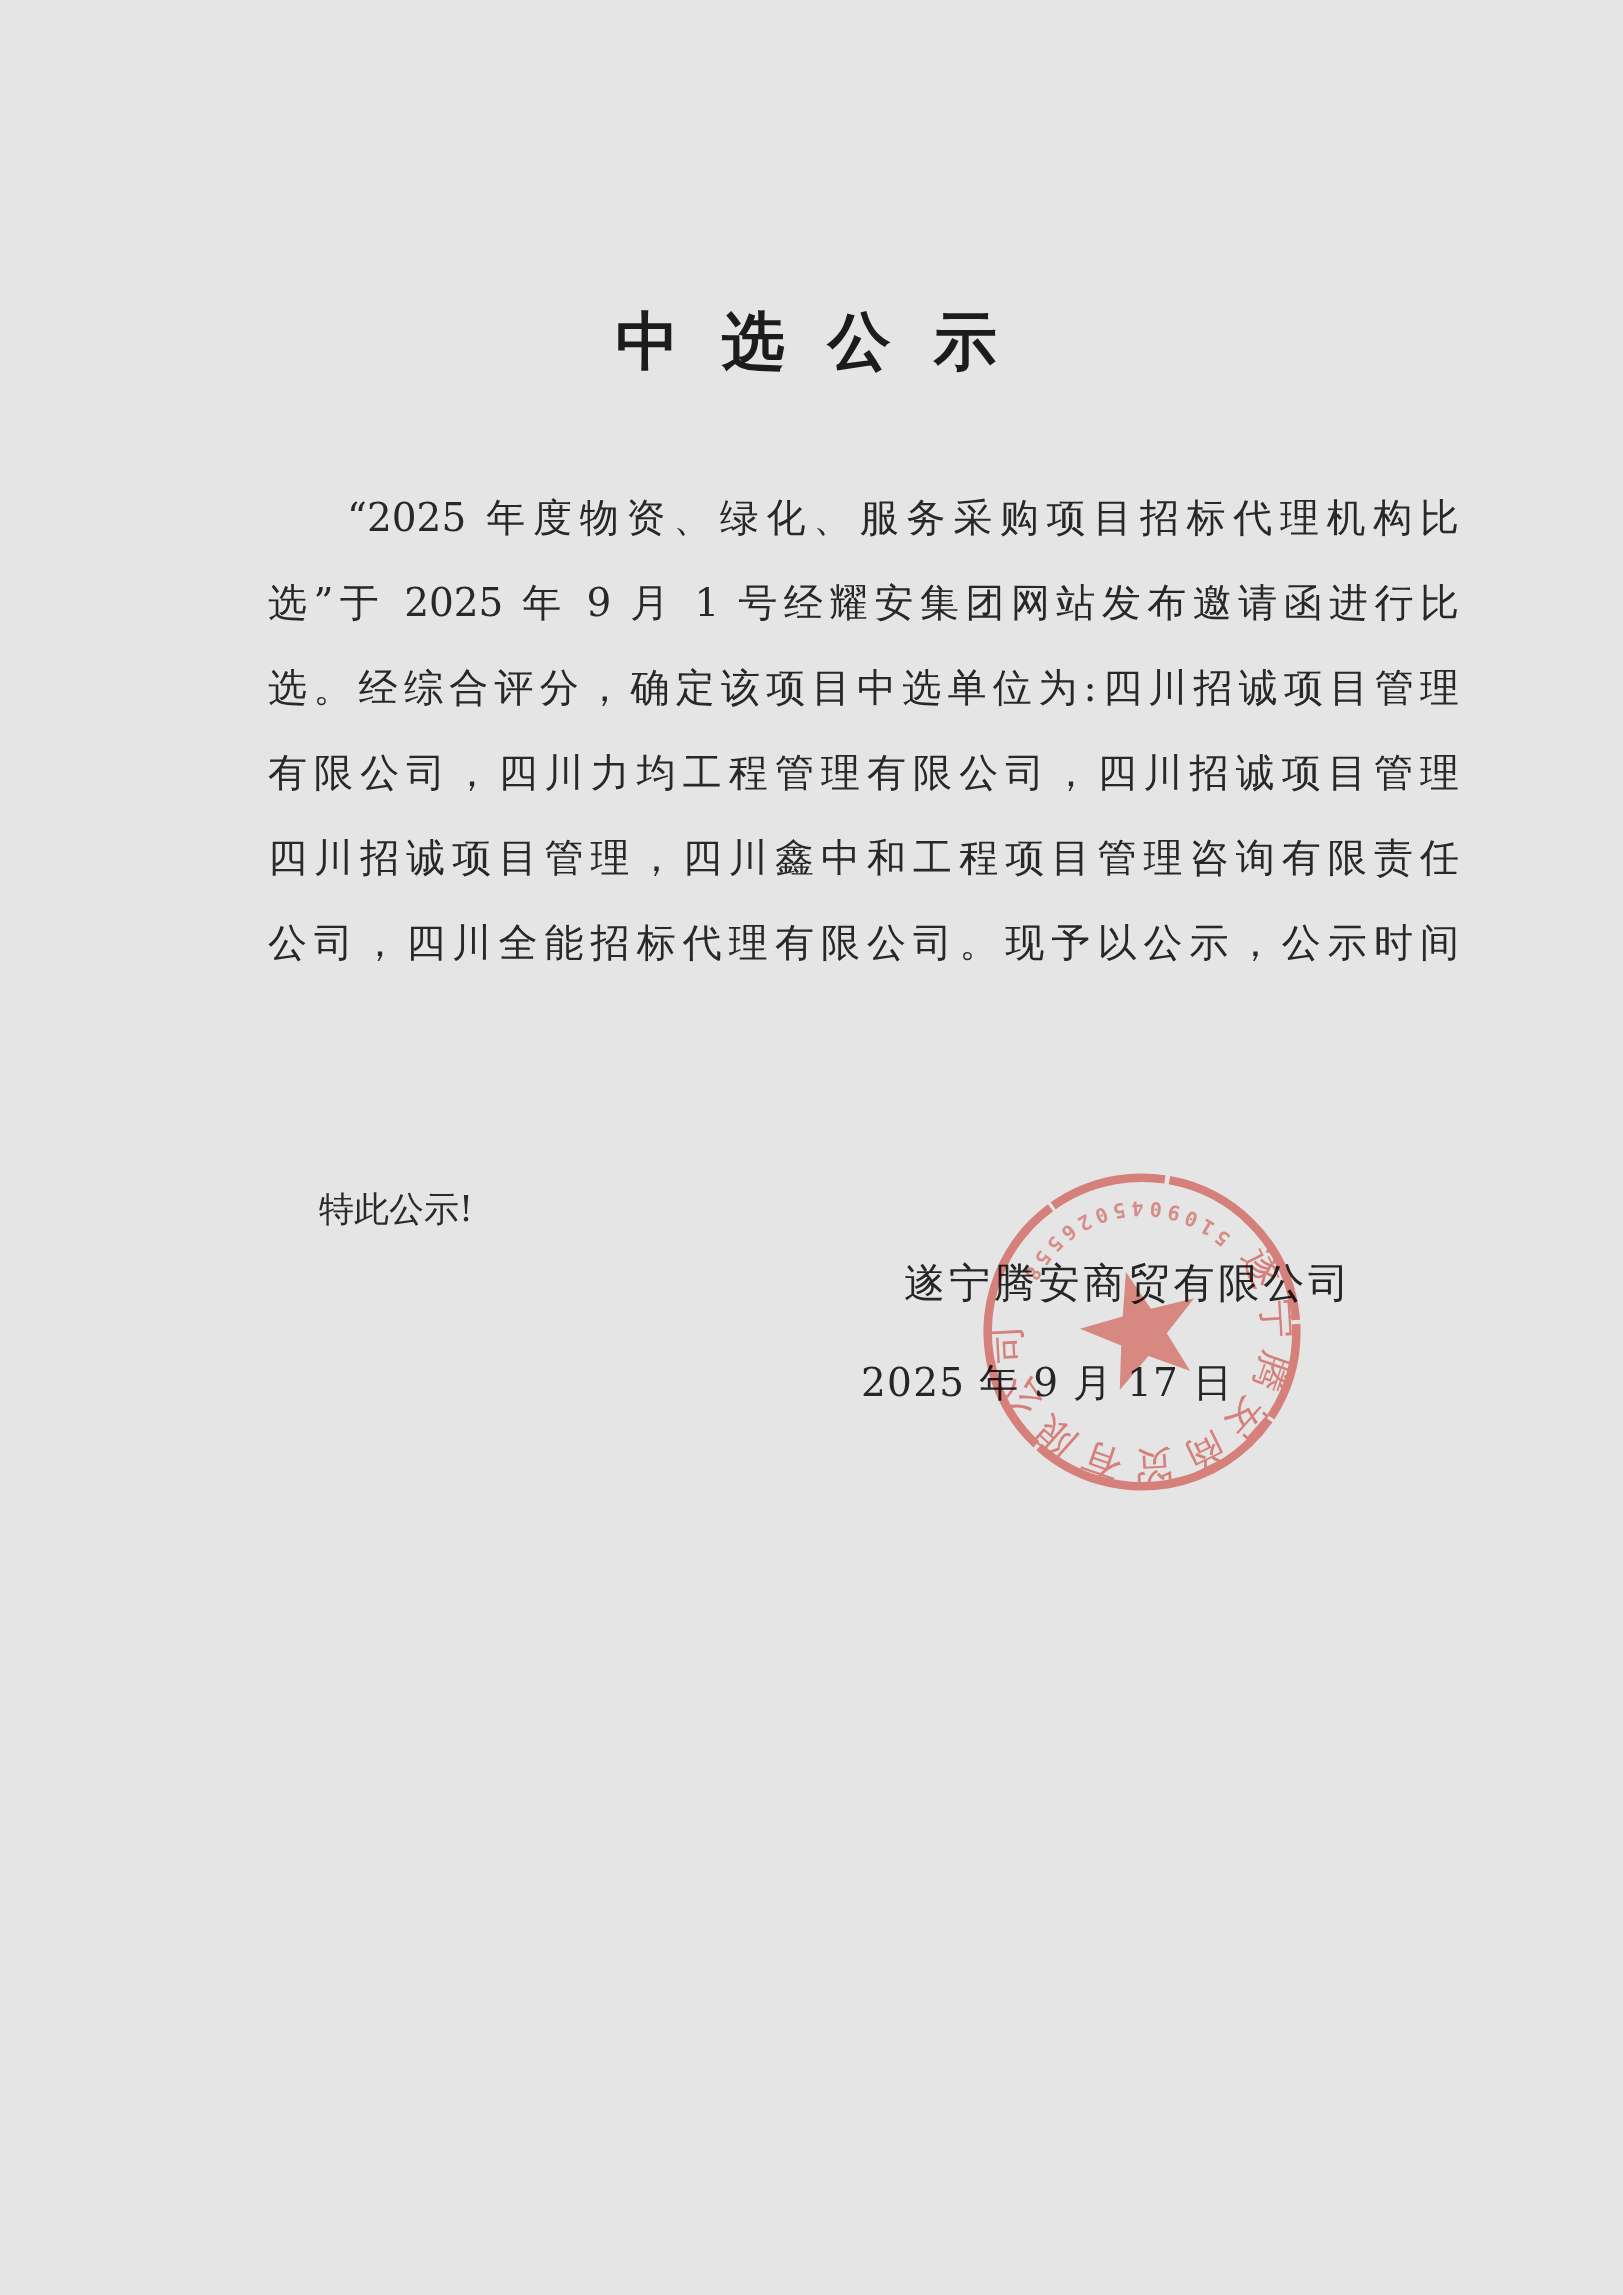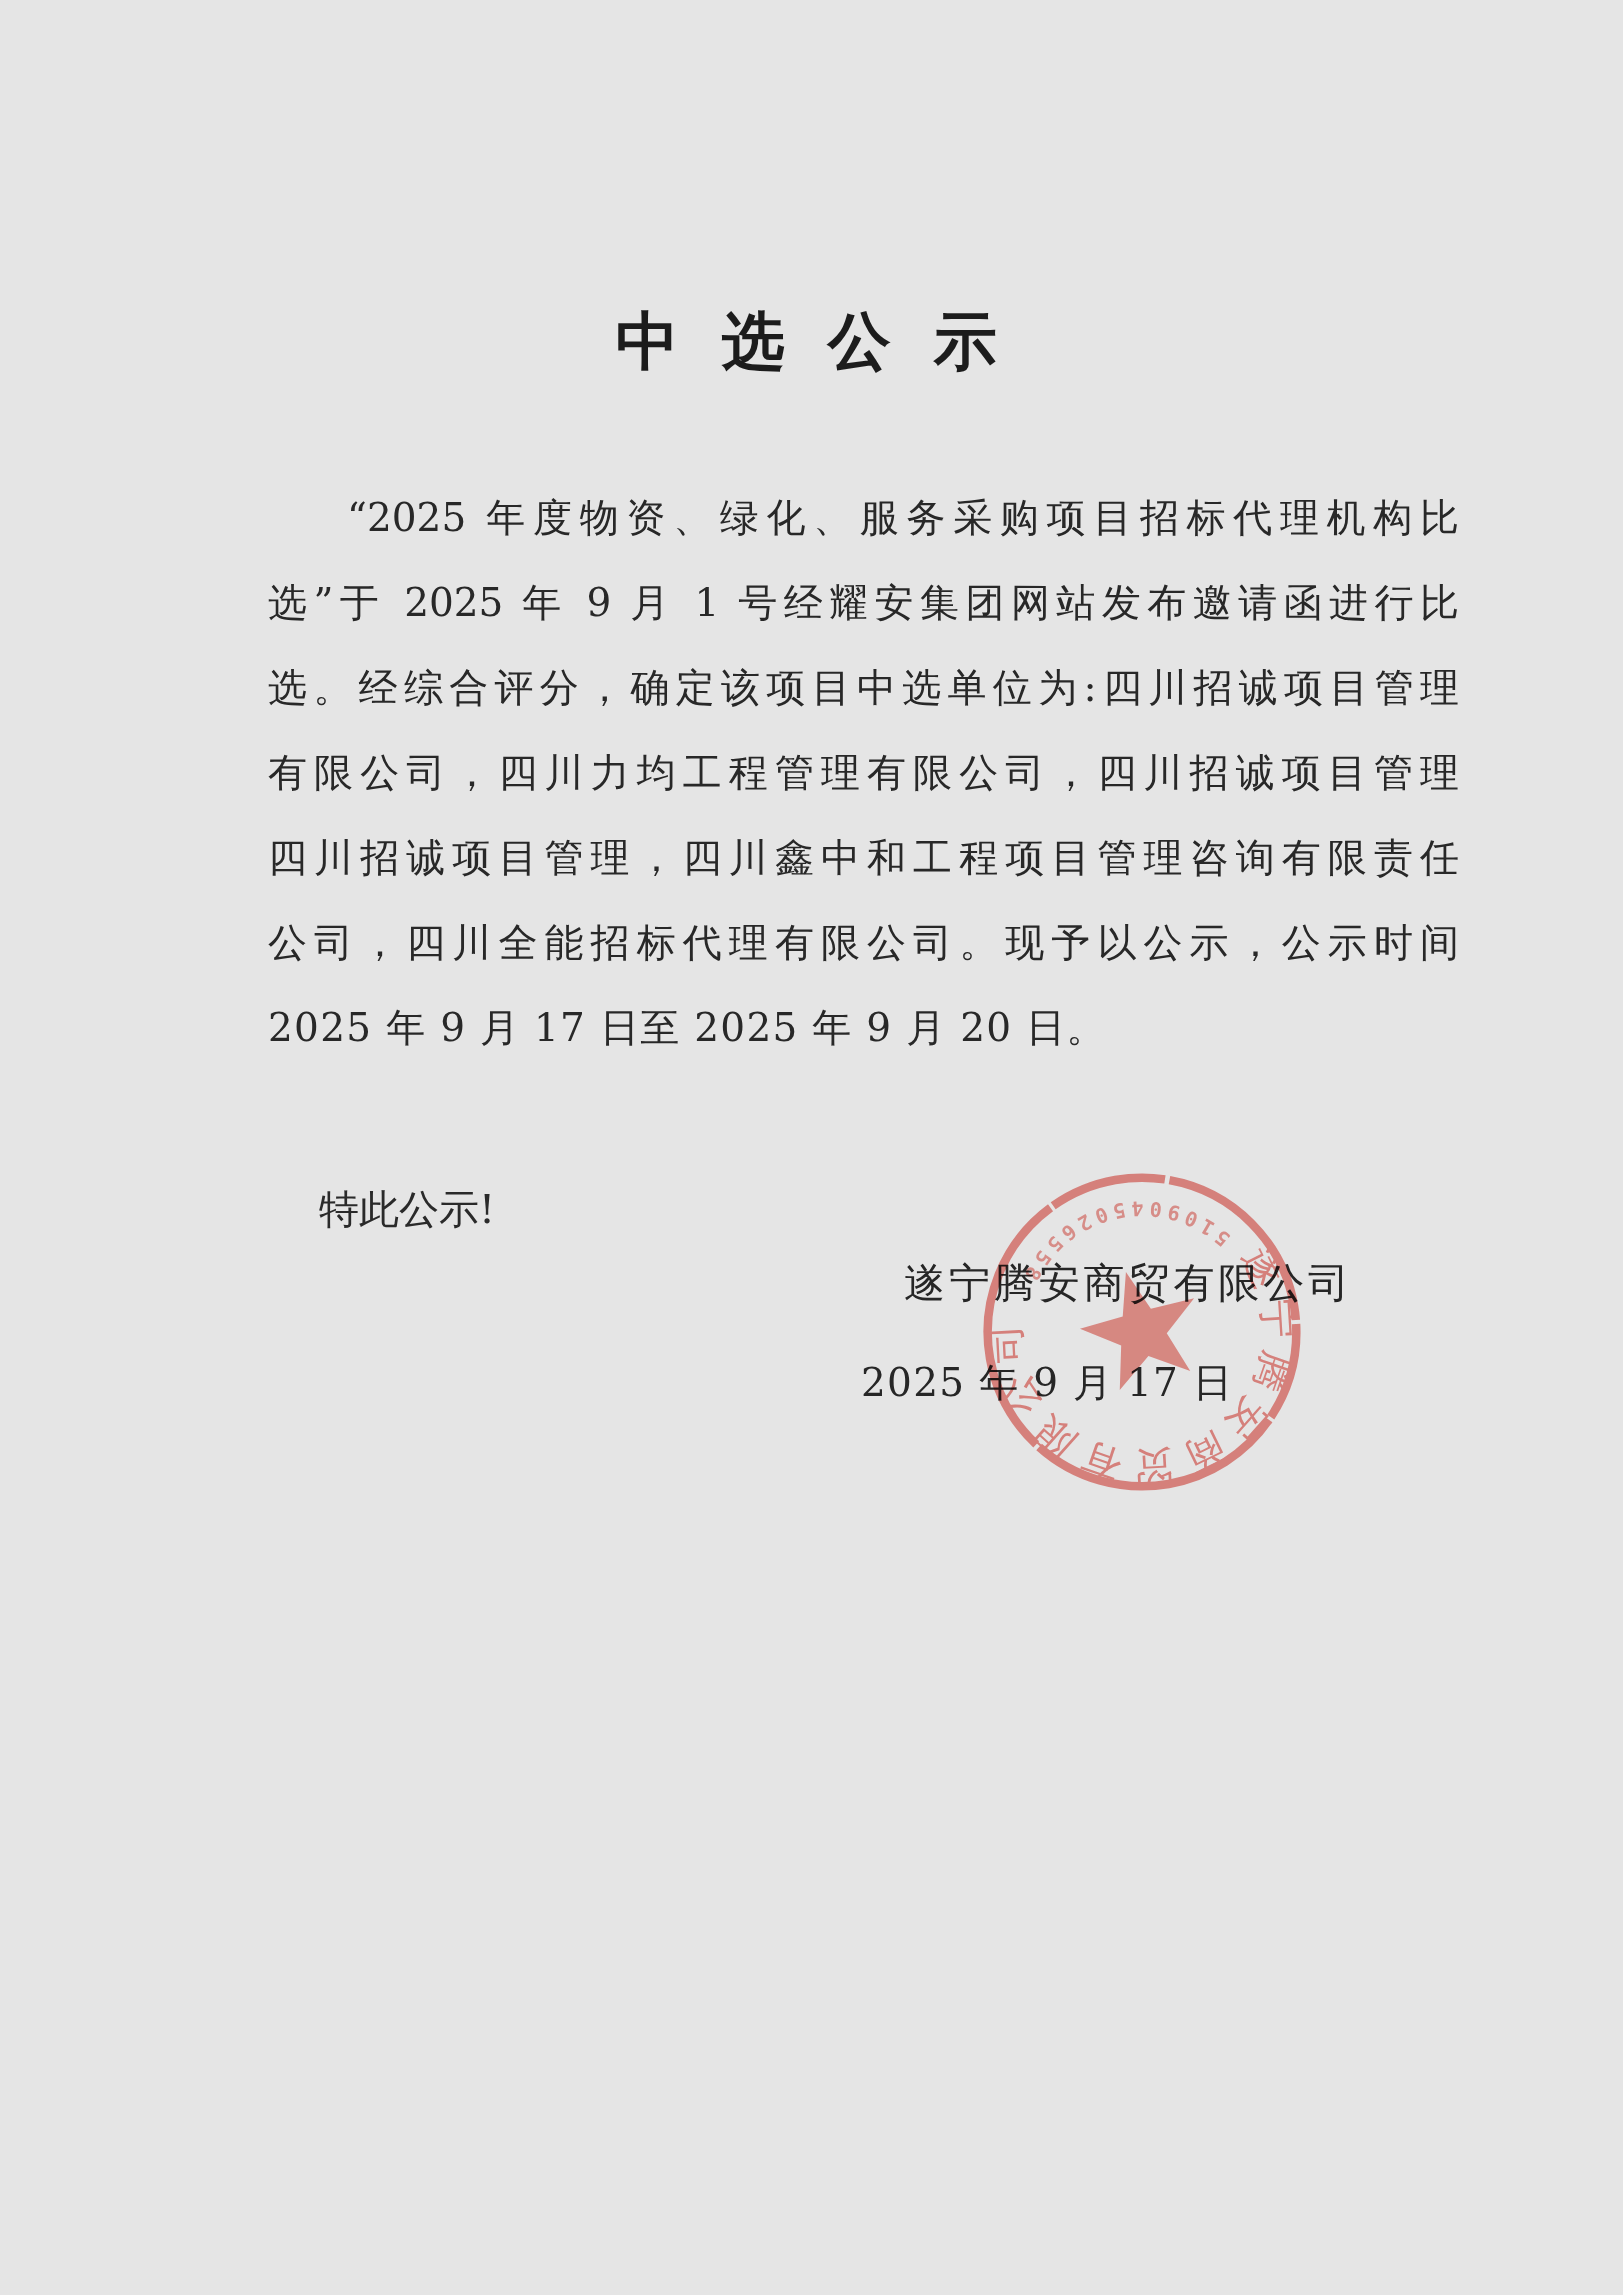"2025 年 9 月 17 日至" div.bline { html: <div>2025 年 9 月 17 日至 2025 年 9 月 20 日。</div> -> none }
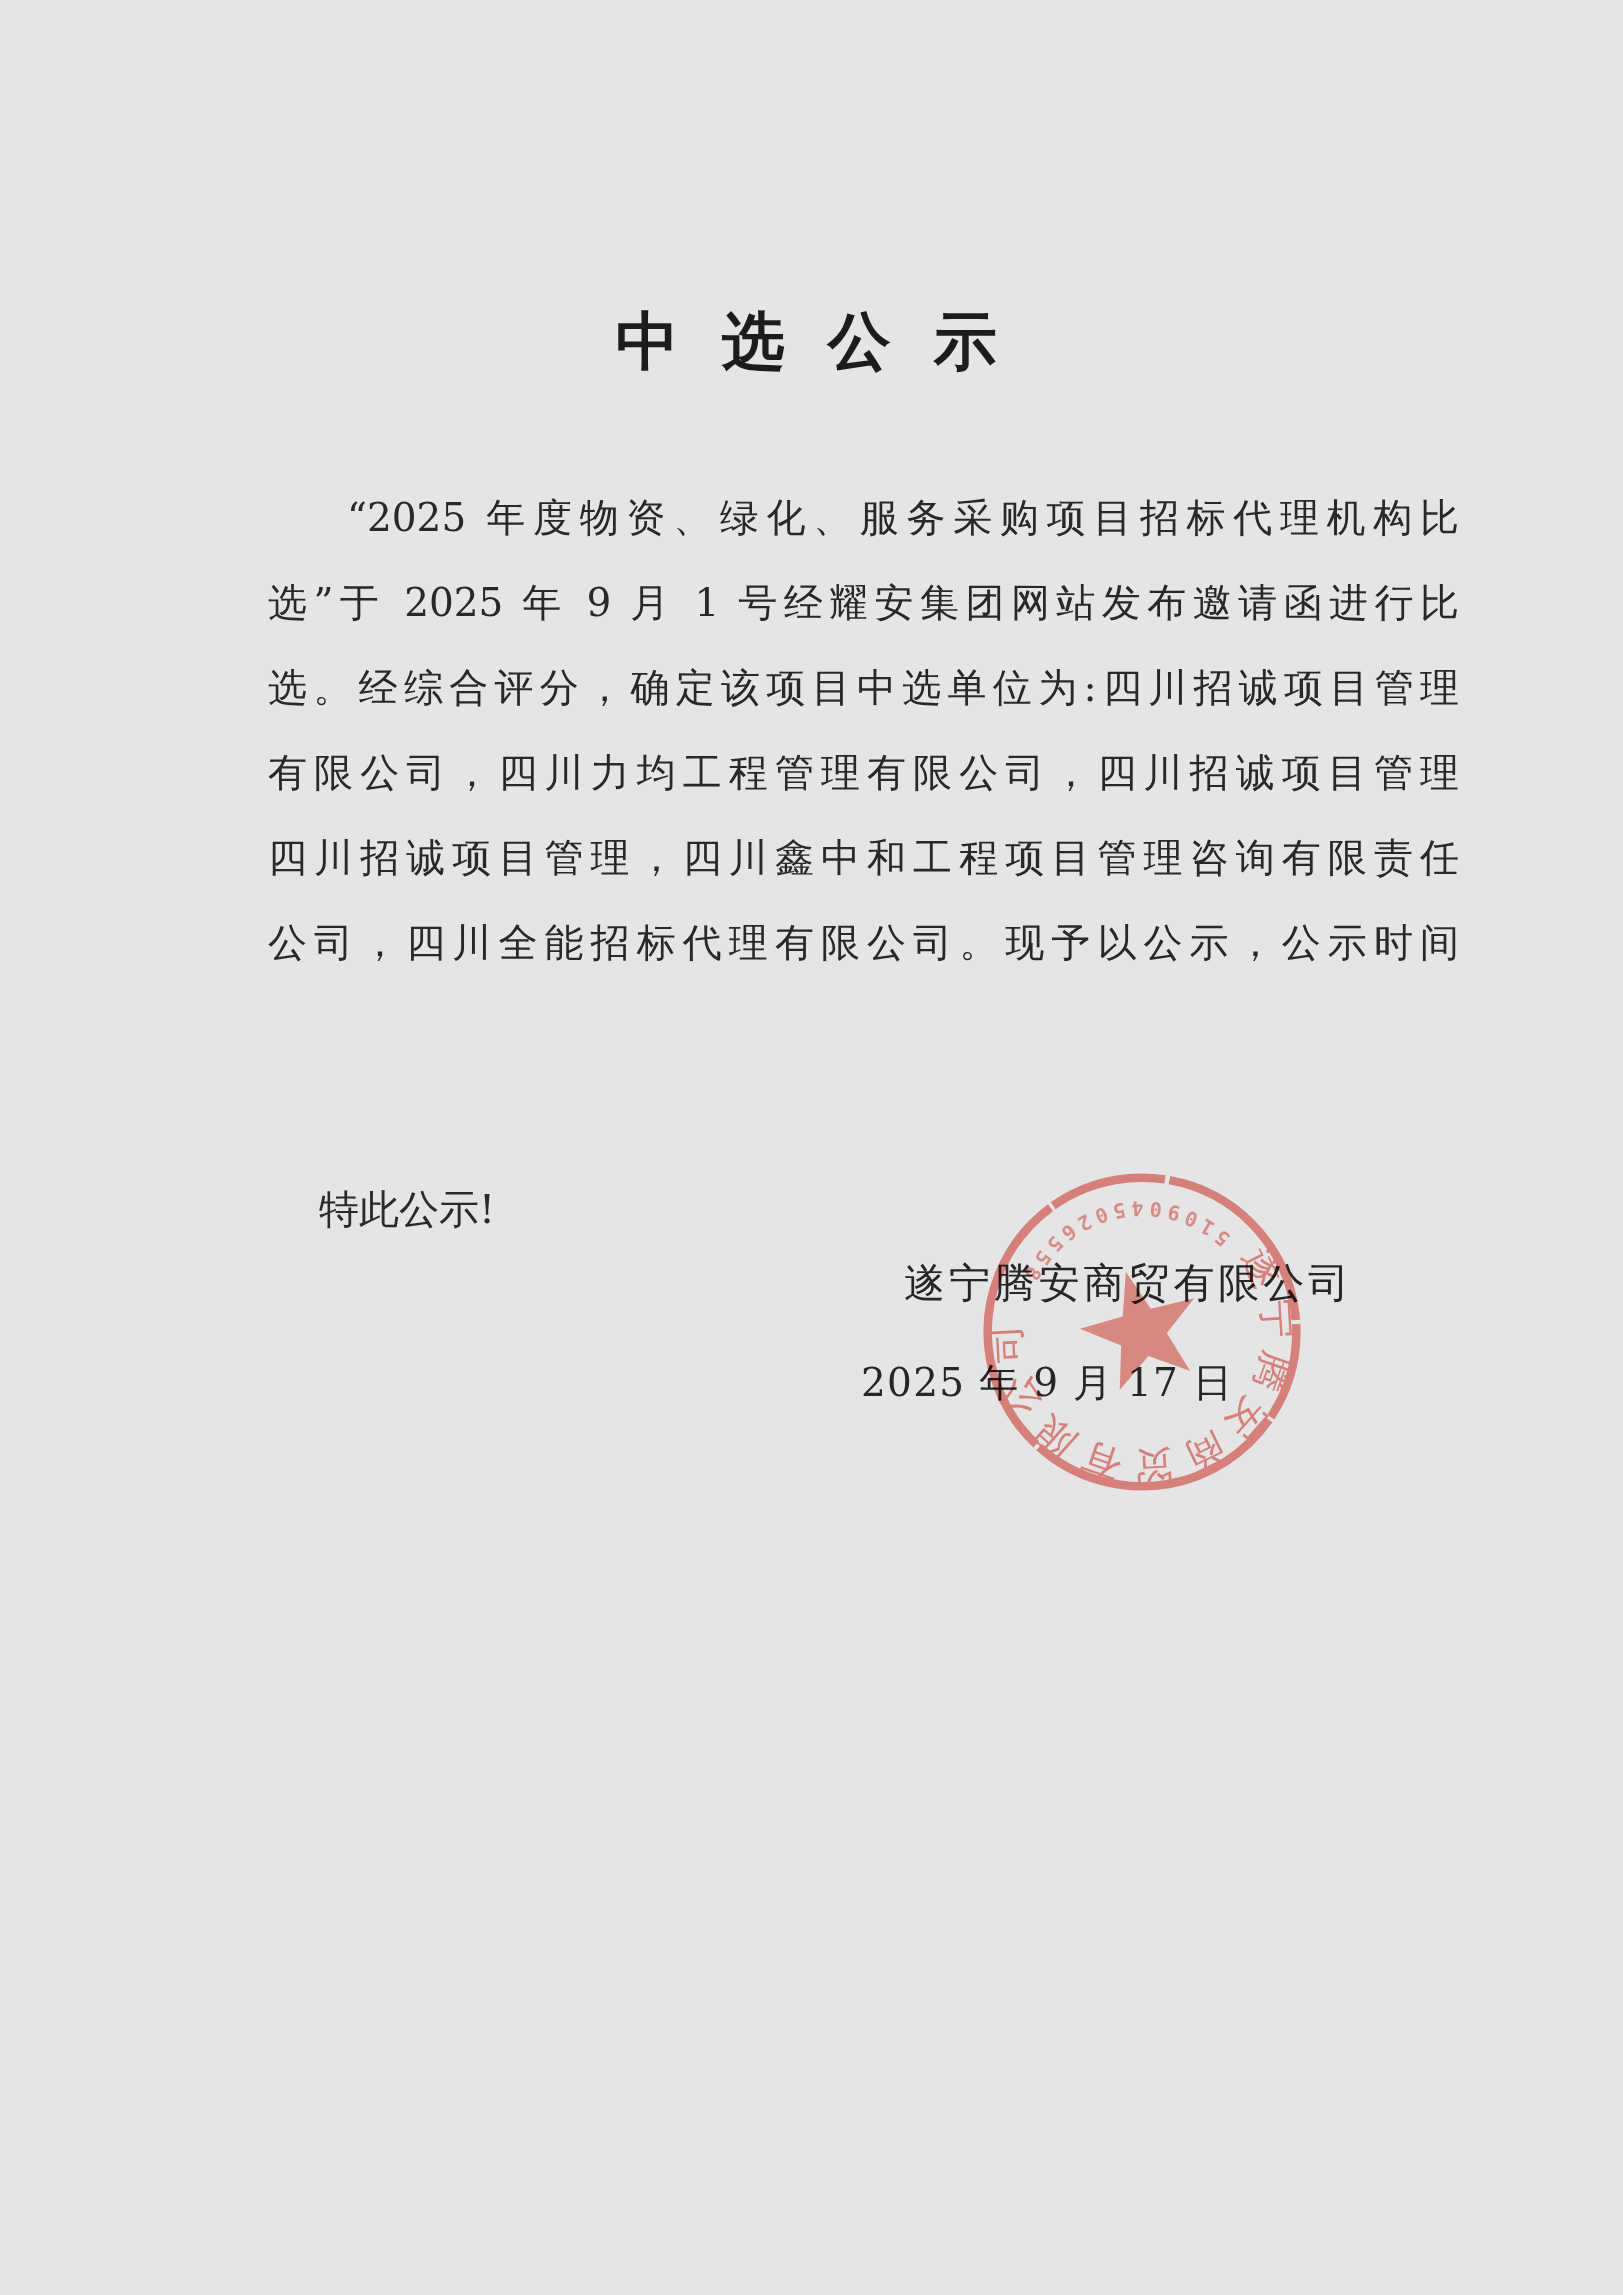"特此公示!" .closing { font-size: 40px -> 35px }
